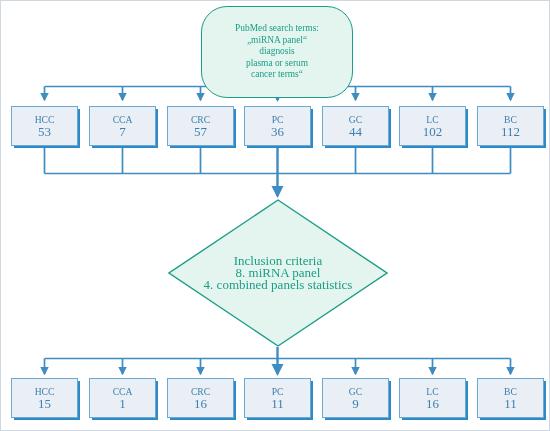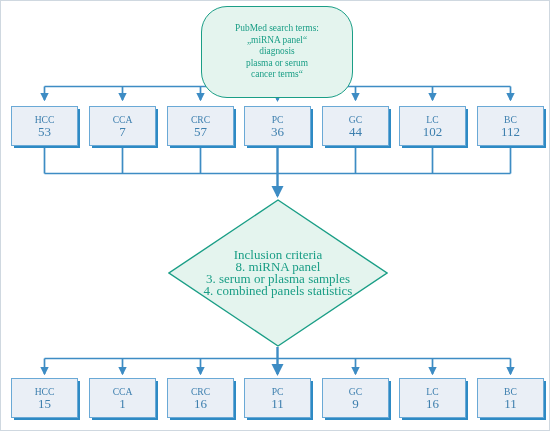"3. serum or plasma samples" div { html: <div>3. serum or plasma samples</div> -> none }
